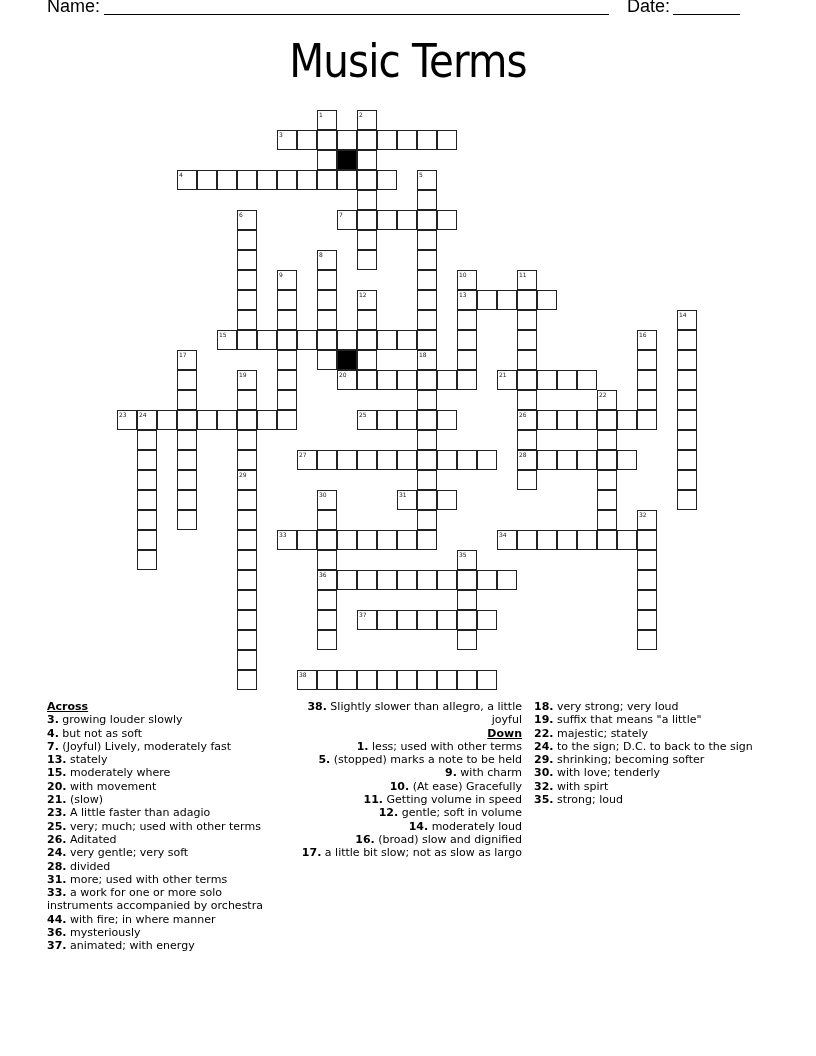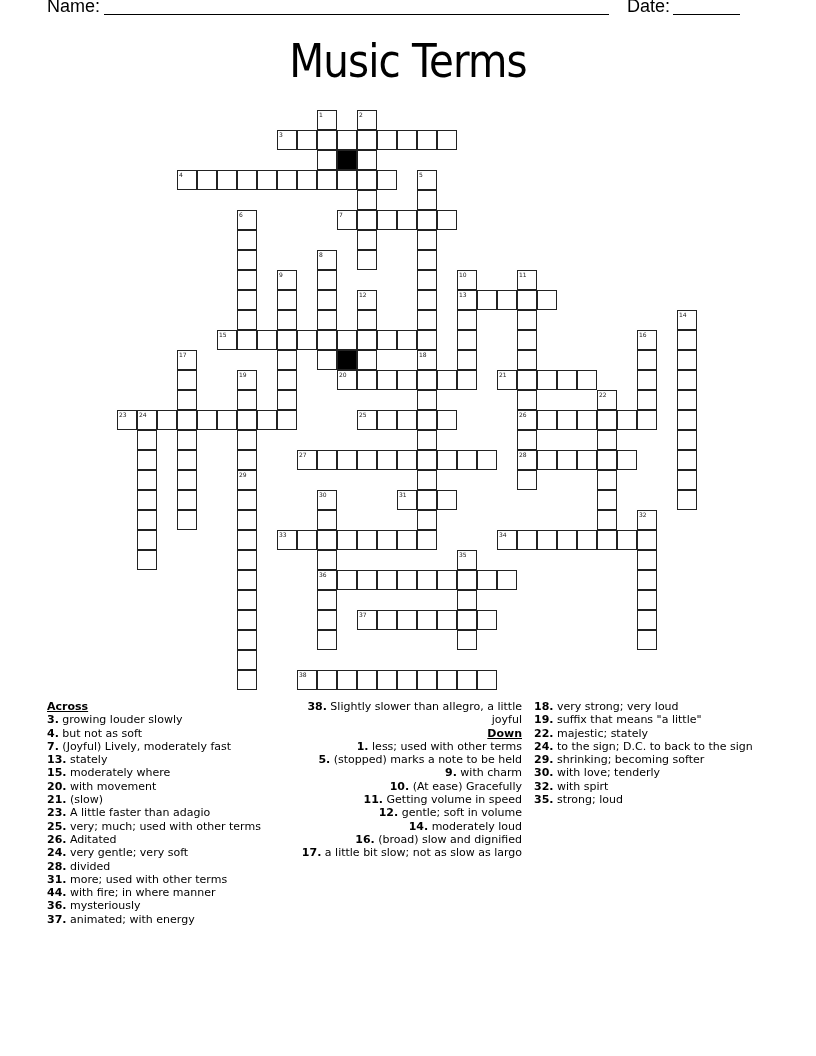"33. a work for one" div.clue { html: none -> <div><b>33.</b><span> a work for one or more solo instruments accompanied by orchestra</span></div> }
